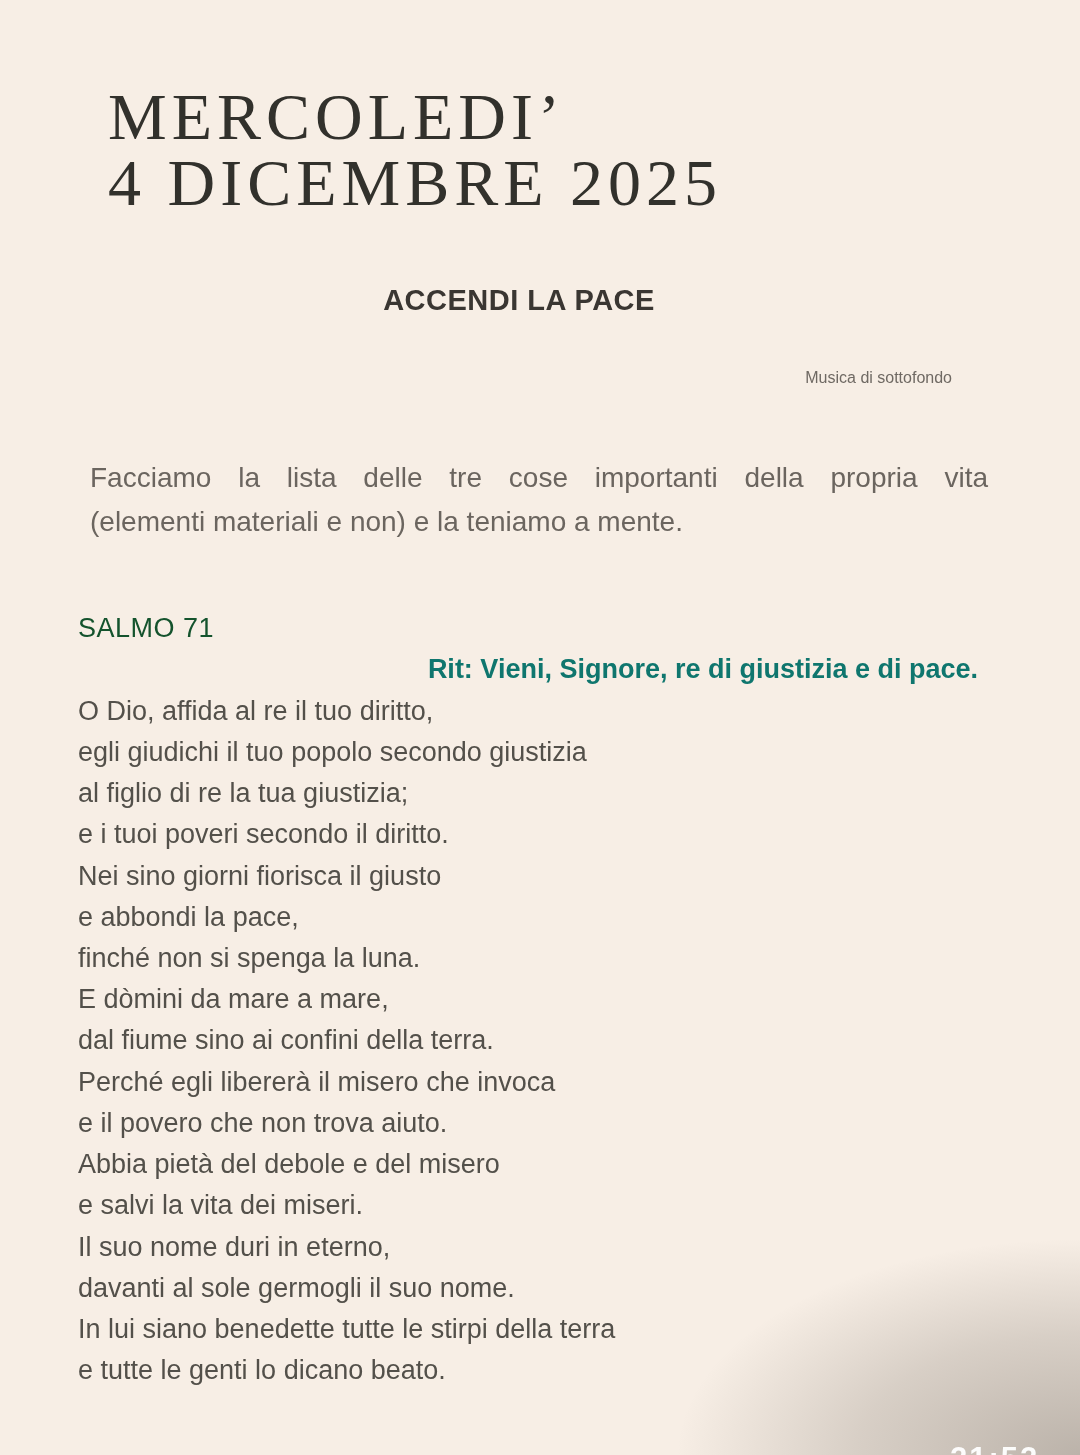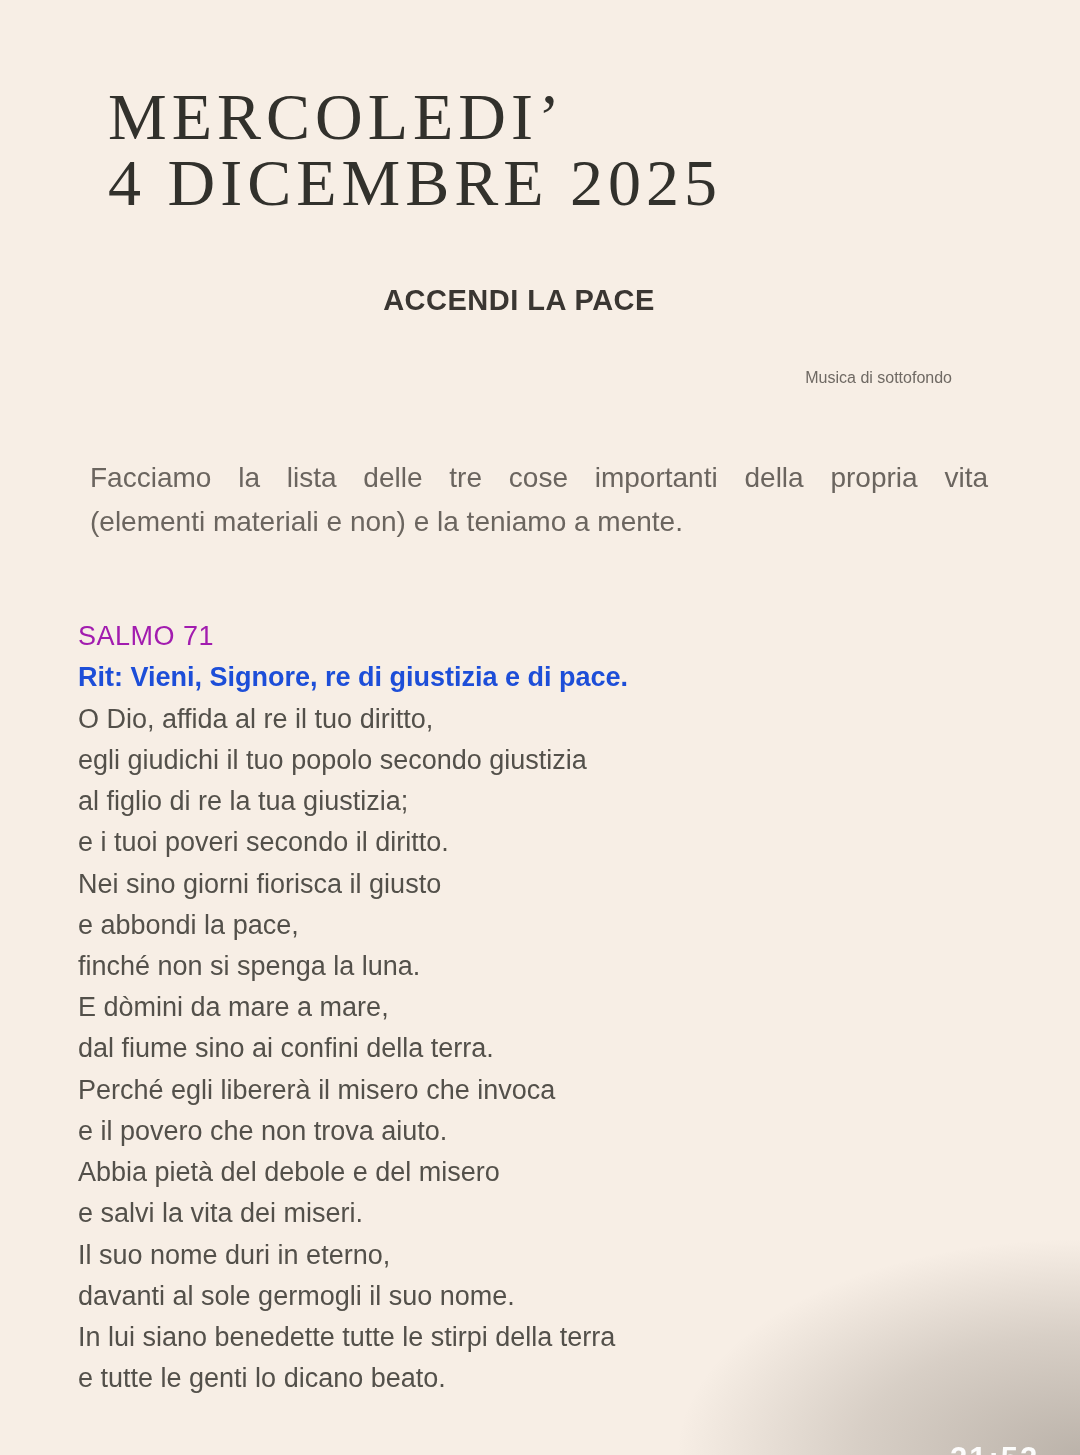"SALMO 71" .psalm-label { color: #a21caf -> #14532d; margin-top: 8px -> none }
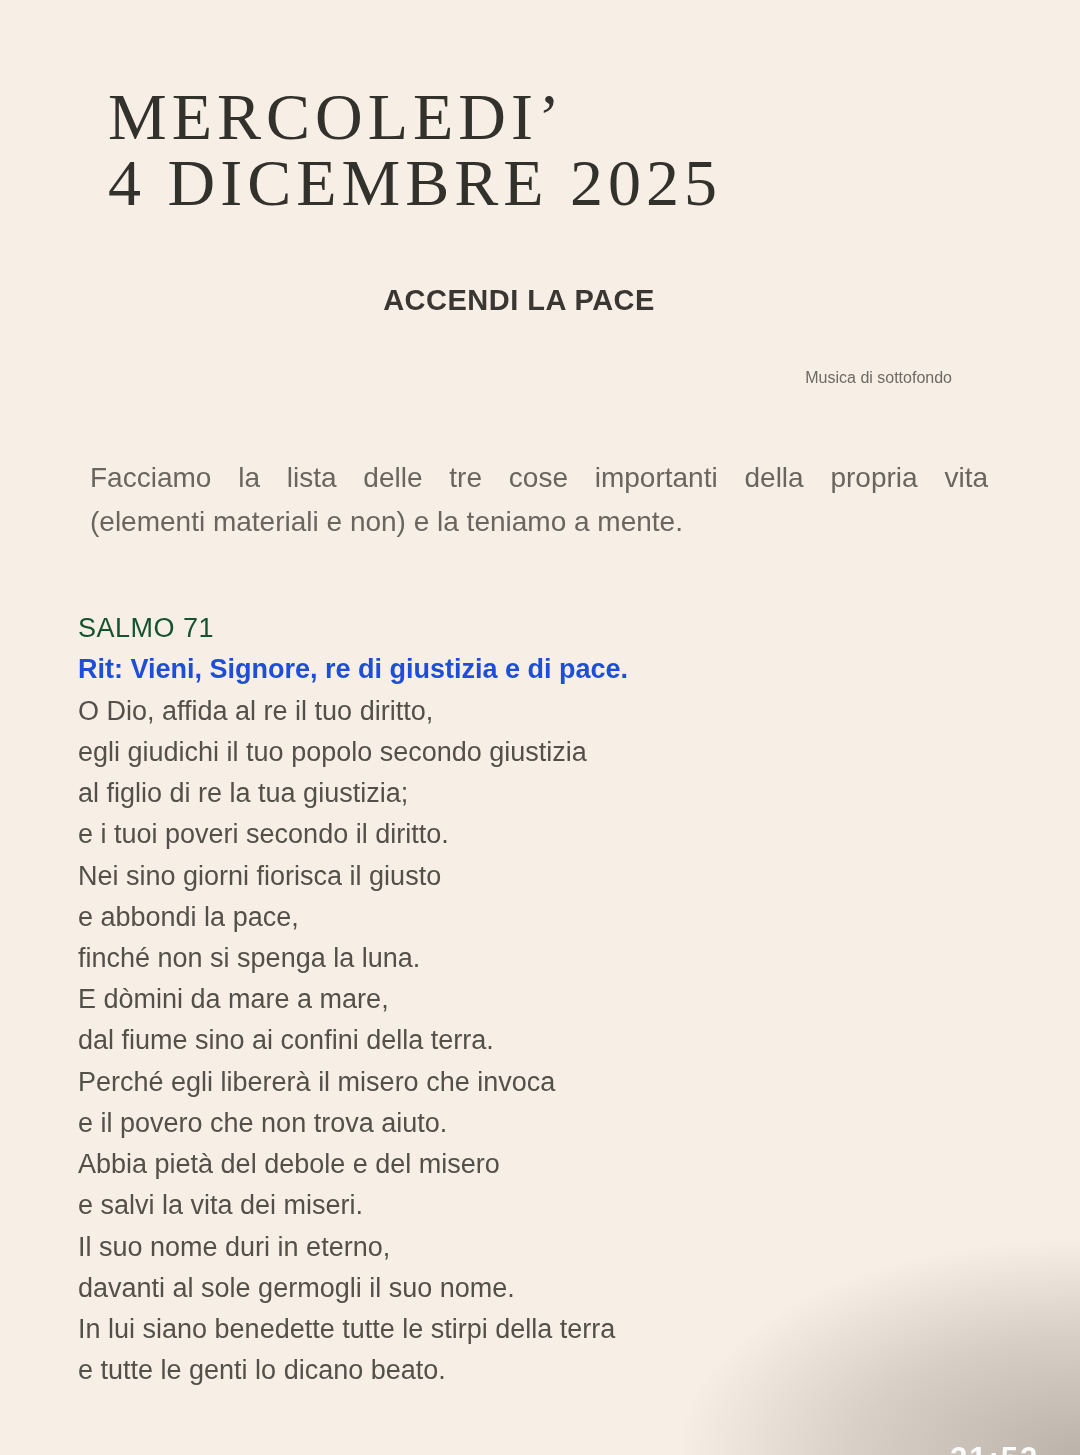"Rit: Vieni, Signore, re di" .psalm-refrain { color: #1d4ed8 -> #0f766e; text-align: none -> right }
